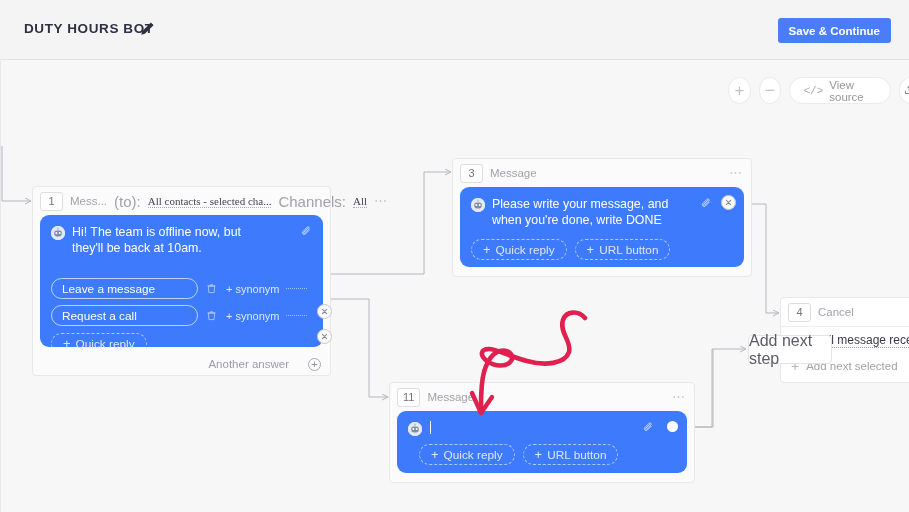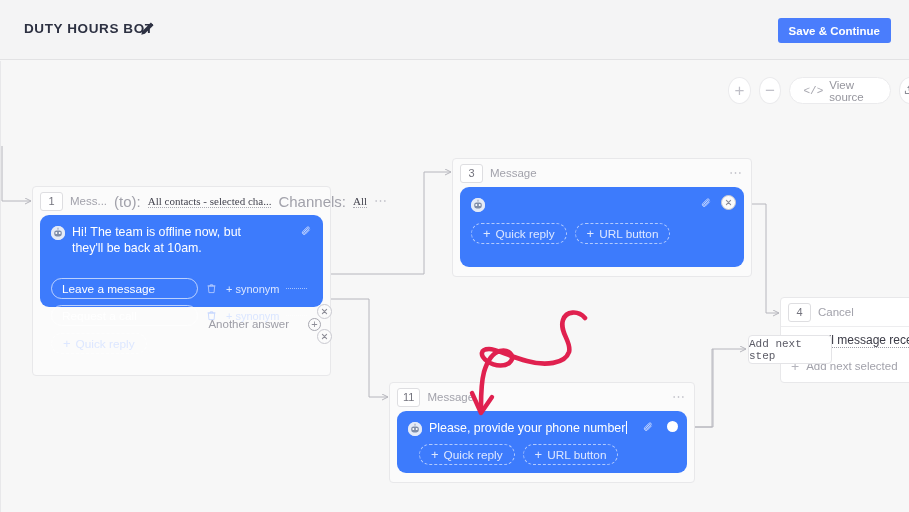"Please write your message, and" div.bubble-text { html: none -> <div>Please write your message, and when you're done, write DONE</div> }
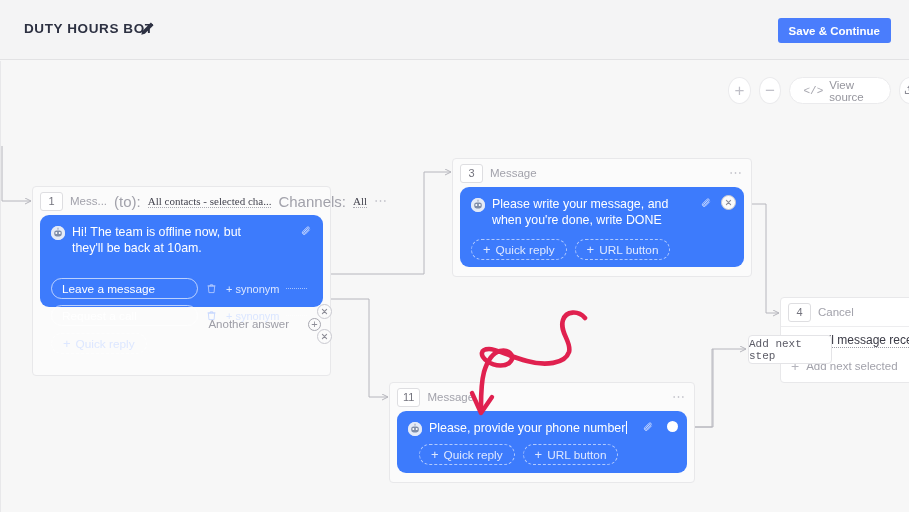"Hi! The team is offline" div.bubble { height: 92px -> 132px }
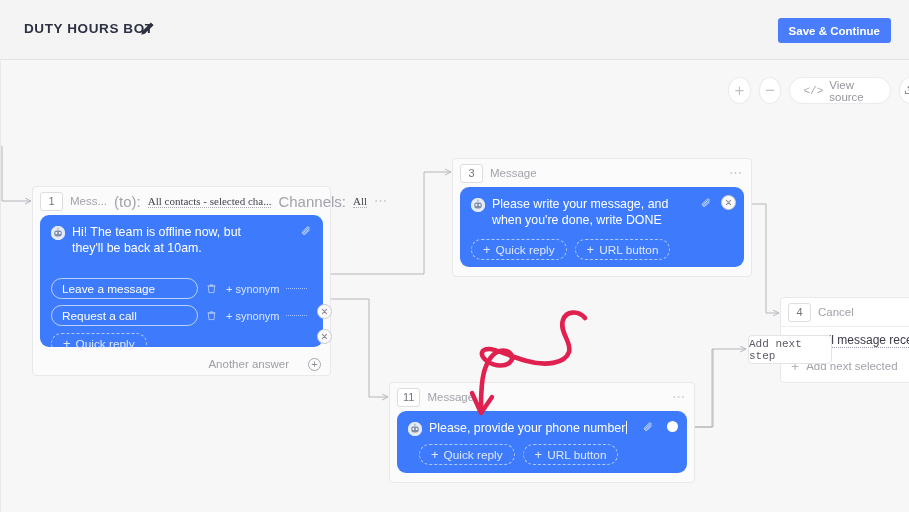"Add next step" .add-step { font-family: Liberation Mono, monospace -> none; font-size: 11px -> 16px }
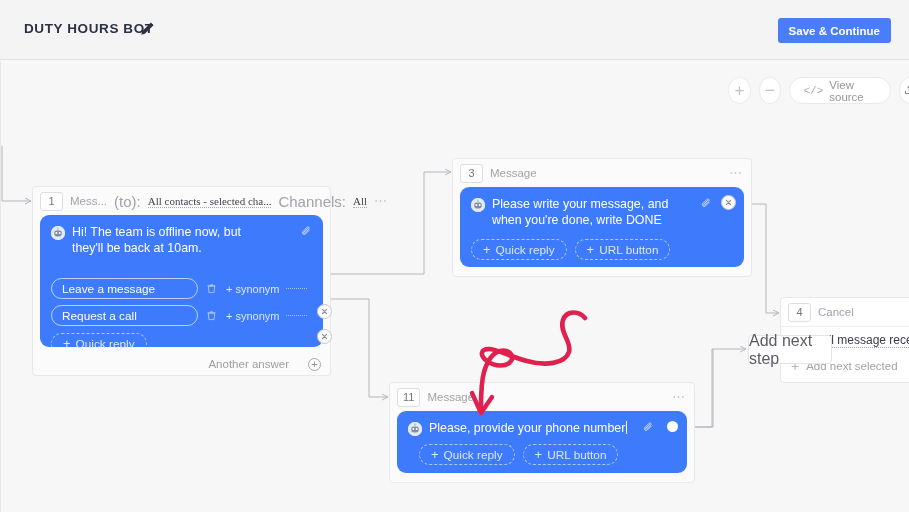"Please, provide your phone number" span { html: <span>Please, provide your phone number</span> -> none }
